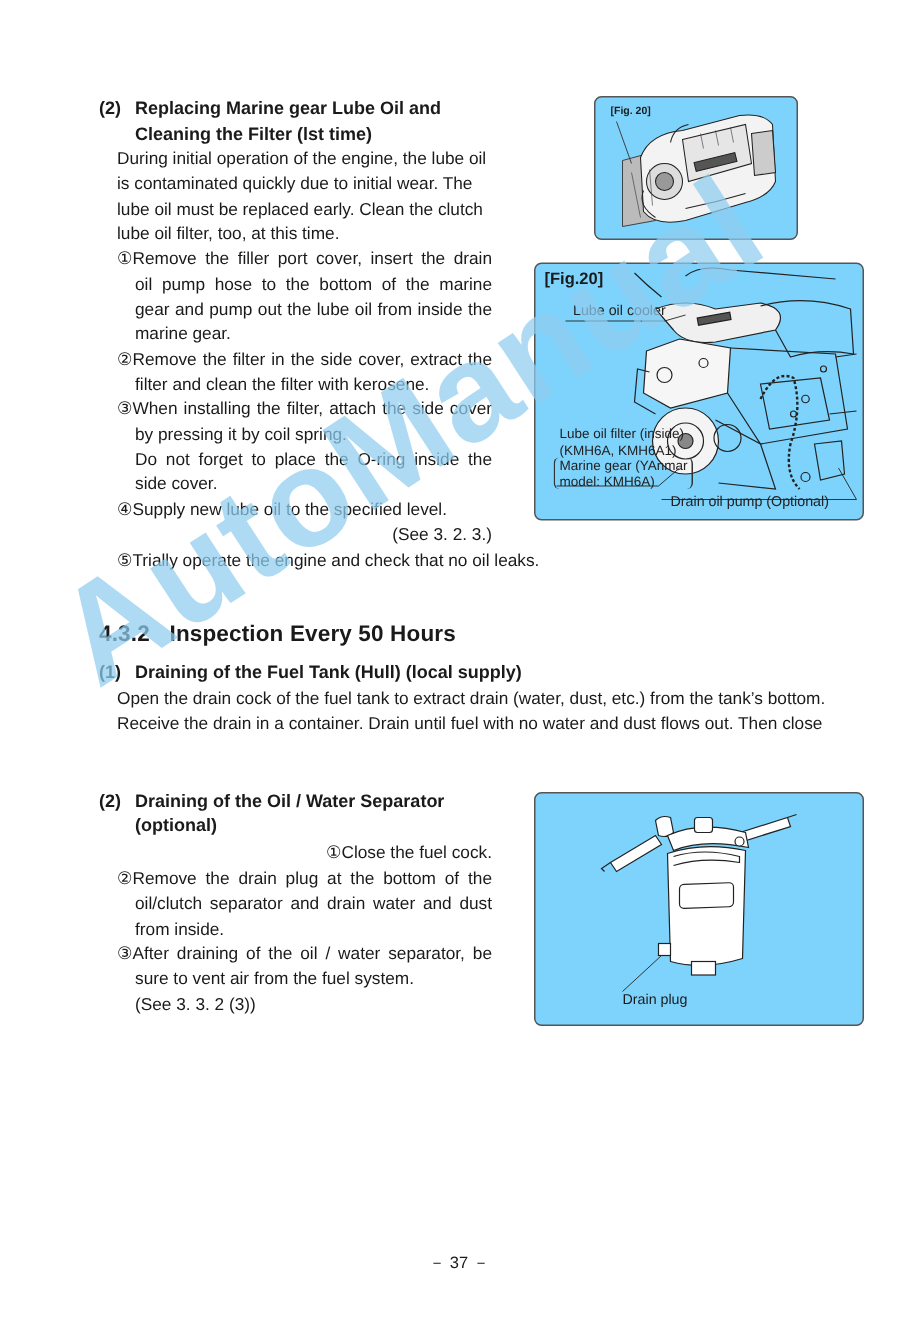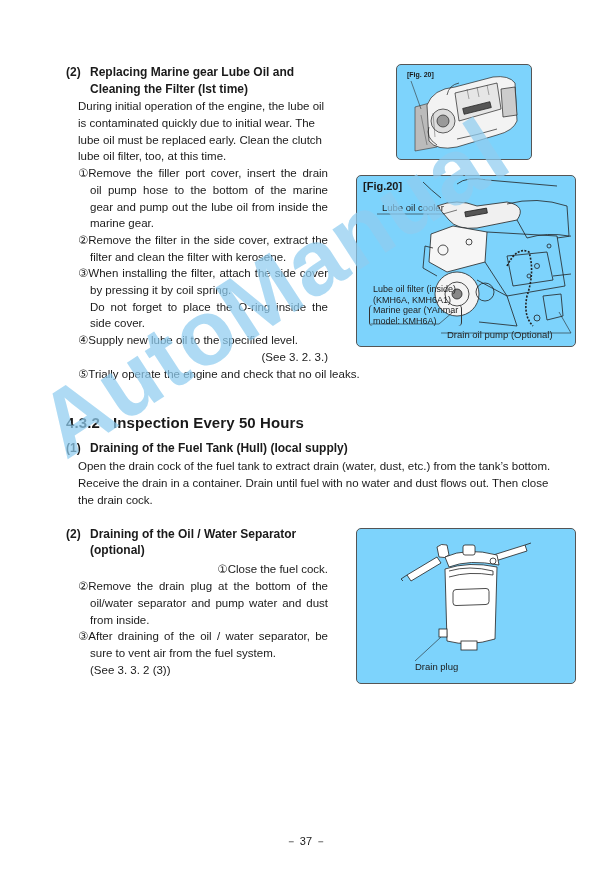"the drain cock." div { html: <div>the drain cock.</div> -> none }
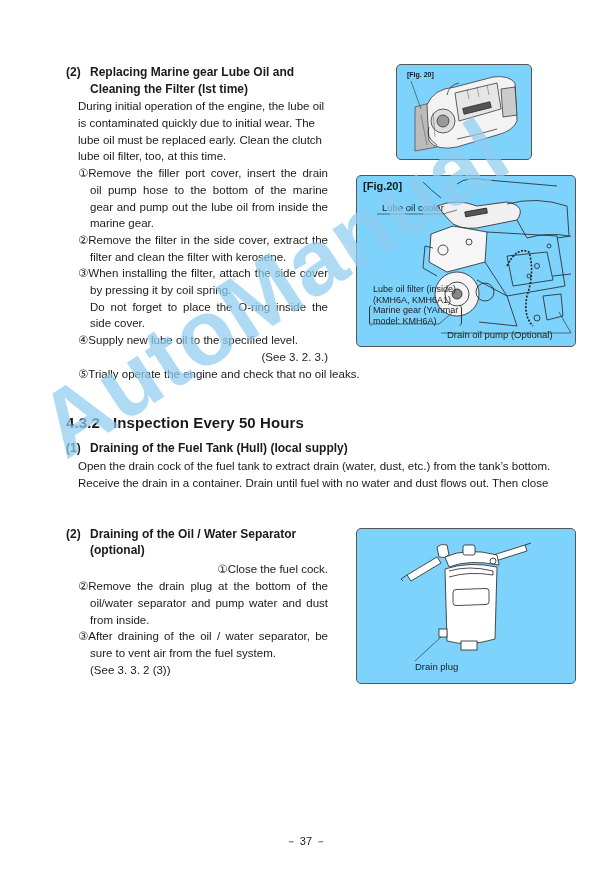"oil/water separator and pump water" div { text: oil/water separator and pump -> oil/clutch separator and drain }
